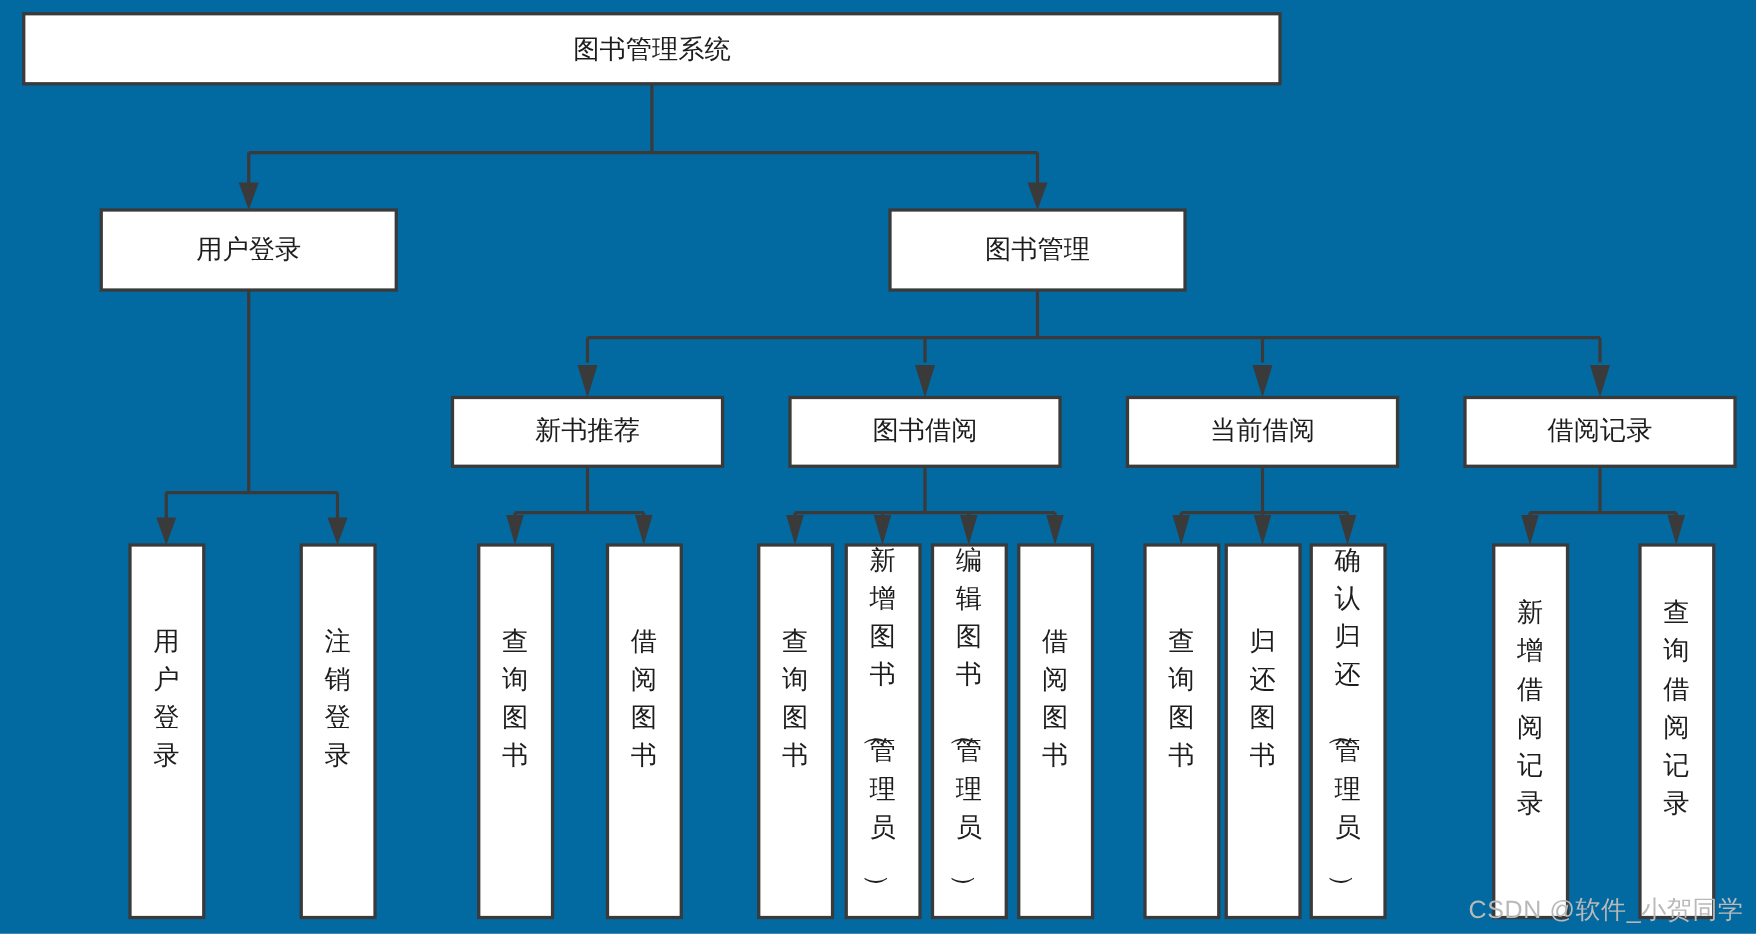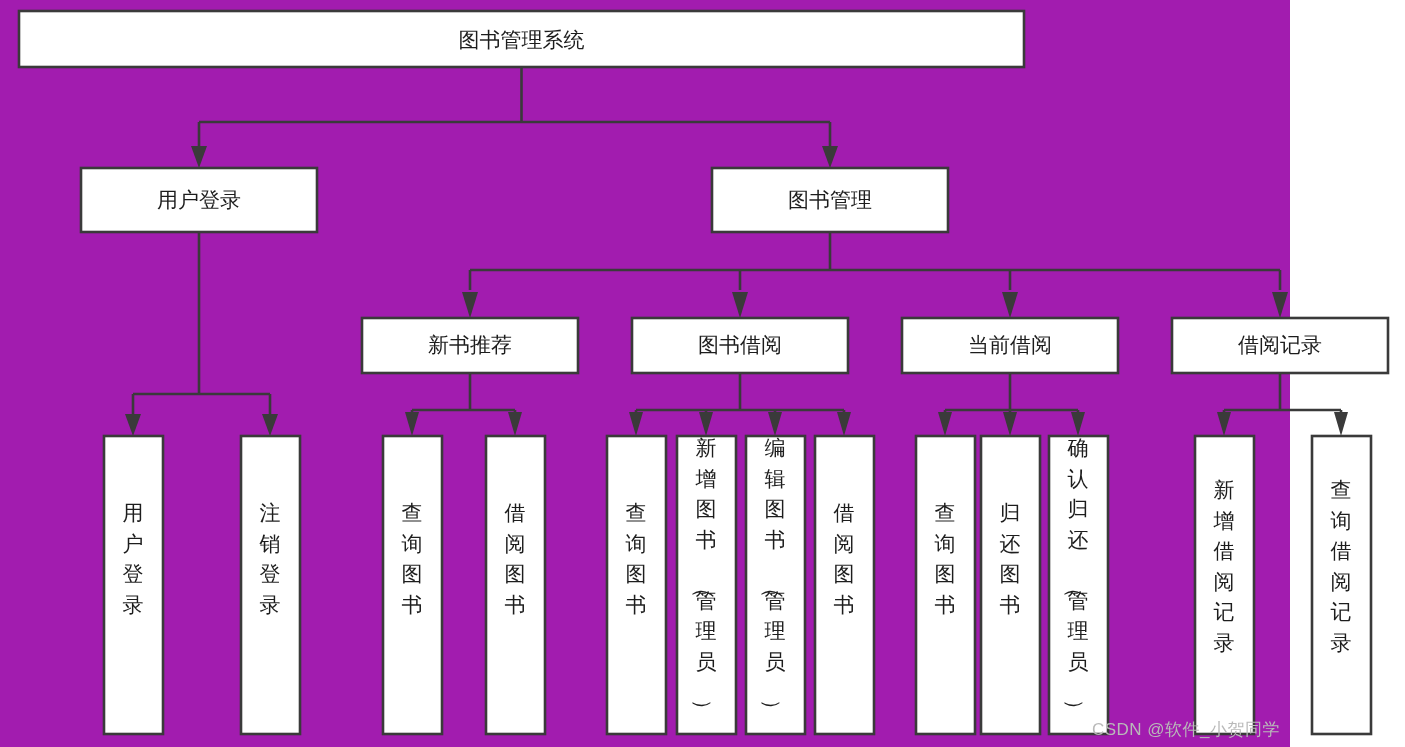"图书管理系统" #diagram-root { background: #a21caf -> #0369a1; width: 1290px -> 1405px }
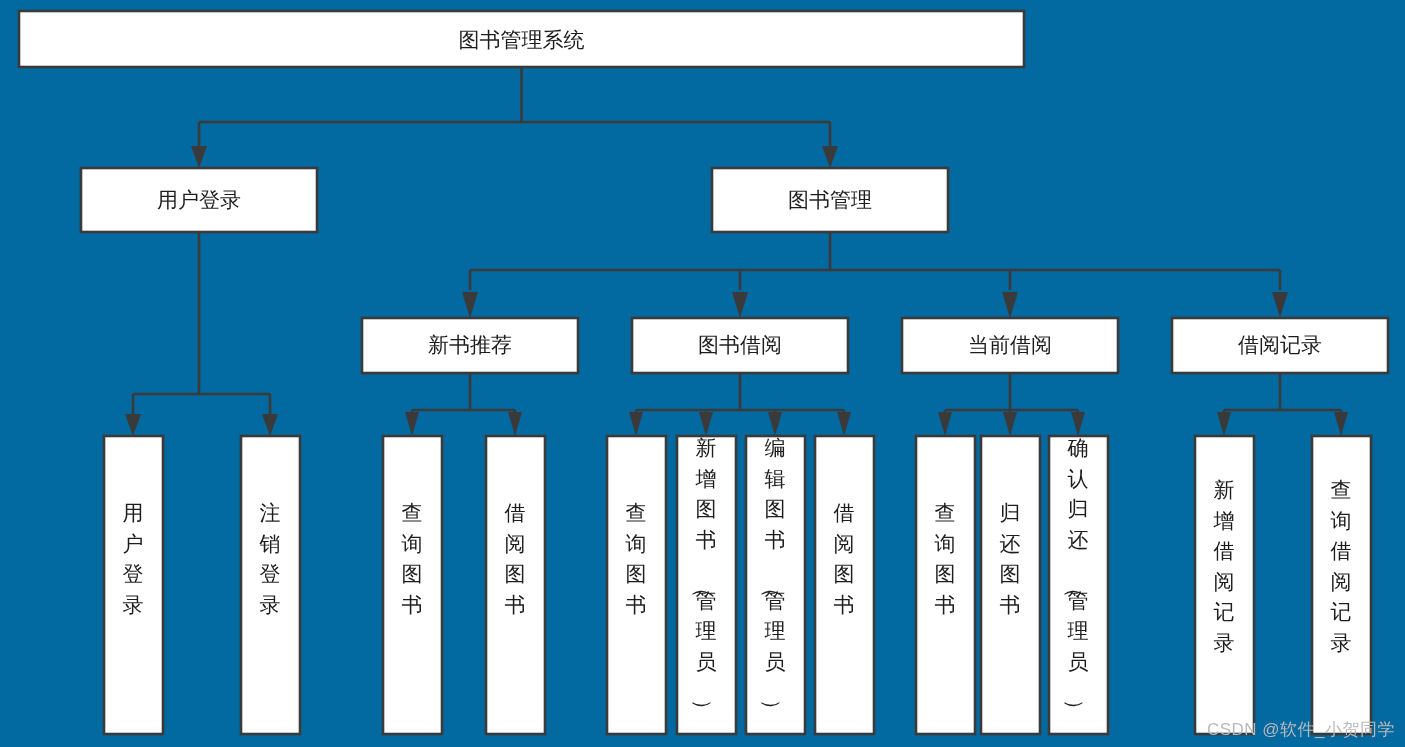"CSDN @软件_小贺同学" .watermark { font-size: 17px -> 20px }
